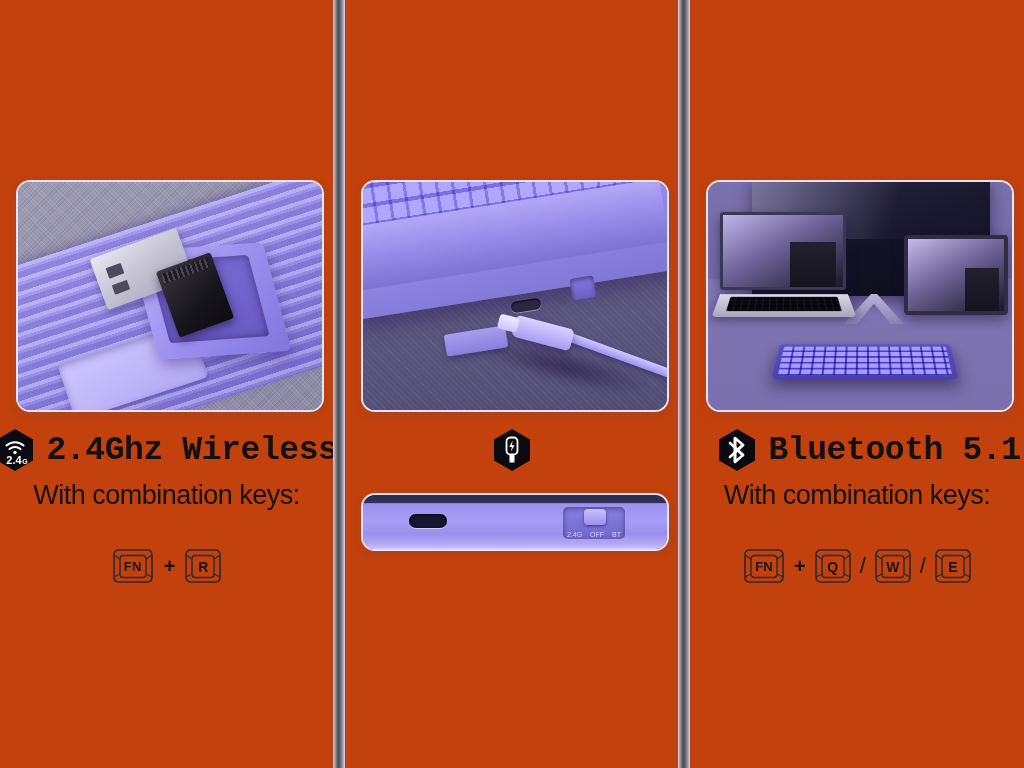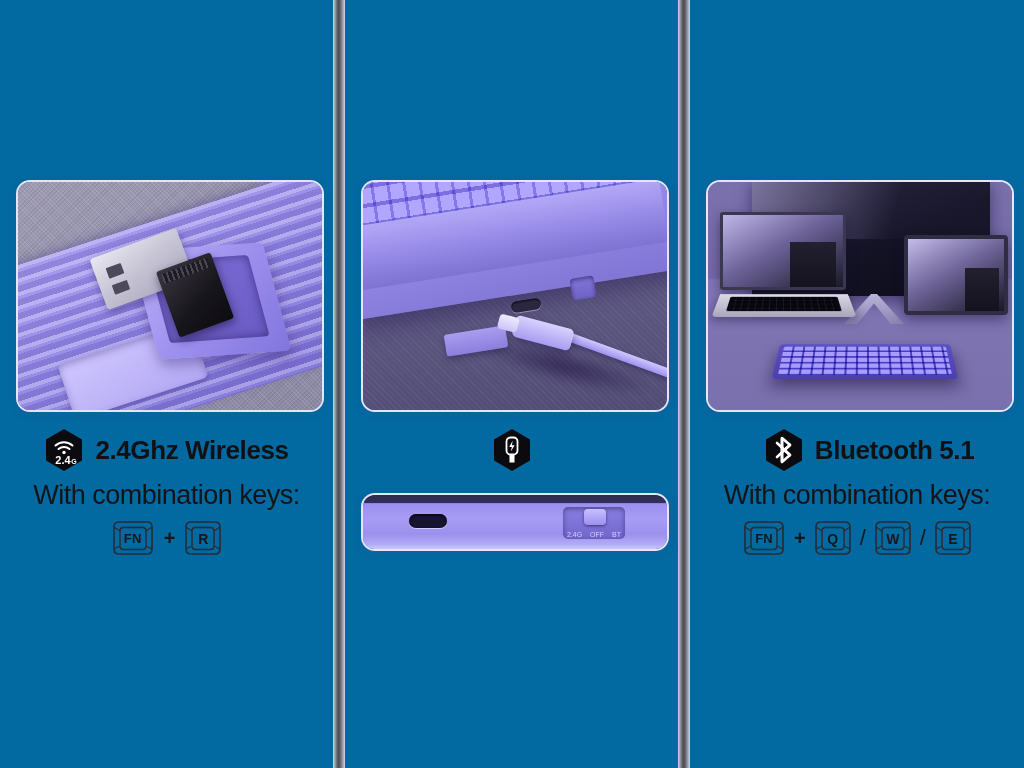"2.4" #page { background: #0369a1 -> #c2410c }
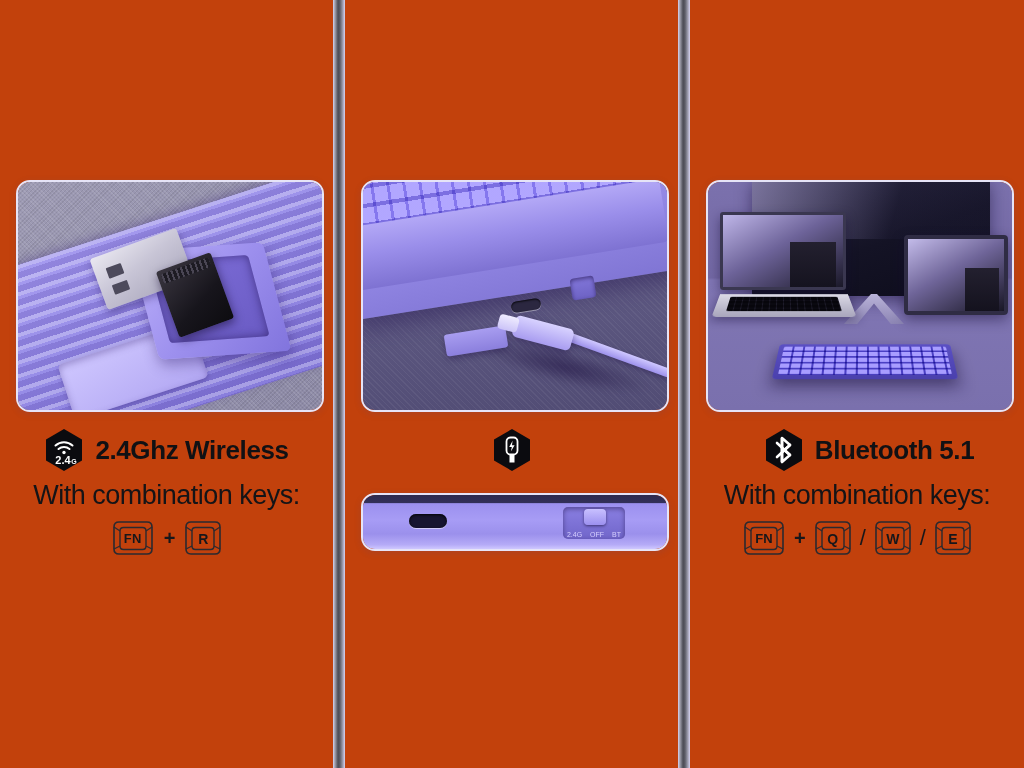"2.4Ghz Wireless" .heading-text { font-family: Liberation Sans, sans-serif -> Liberation Mono, monospace; font-size: 26px -> 33px }
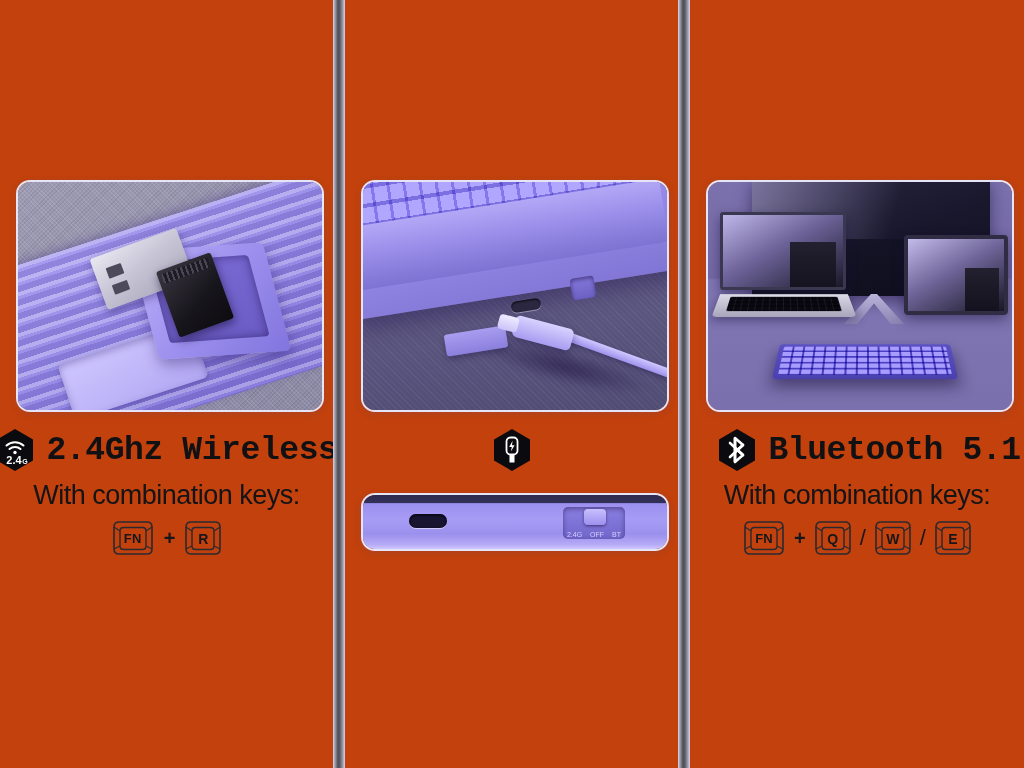"FN" .keyrow { top: 519px -> 547px }
